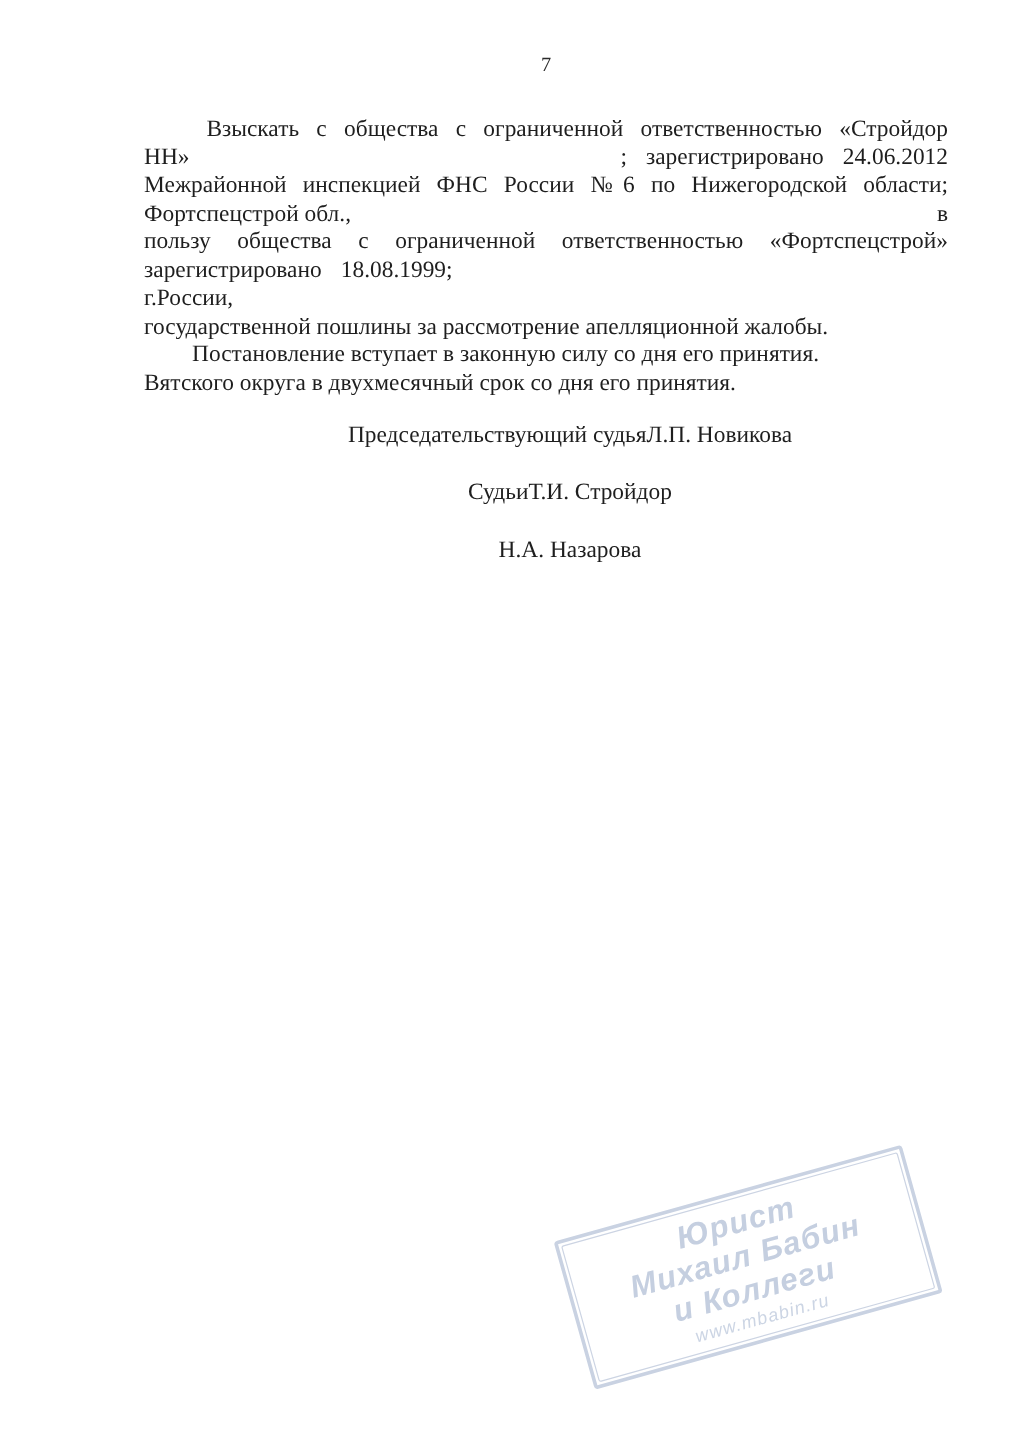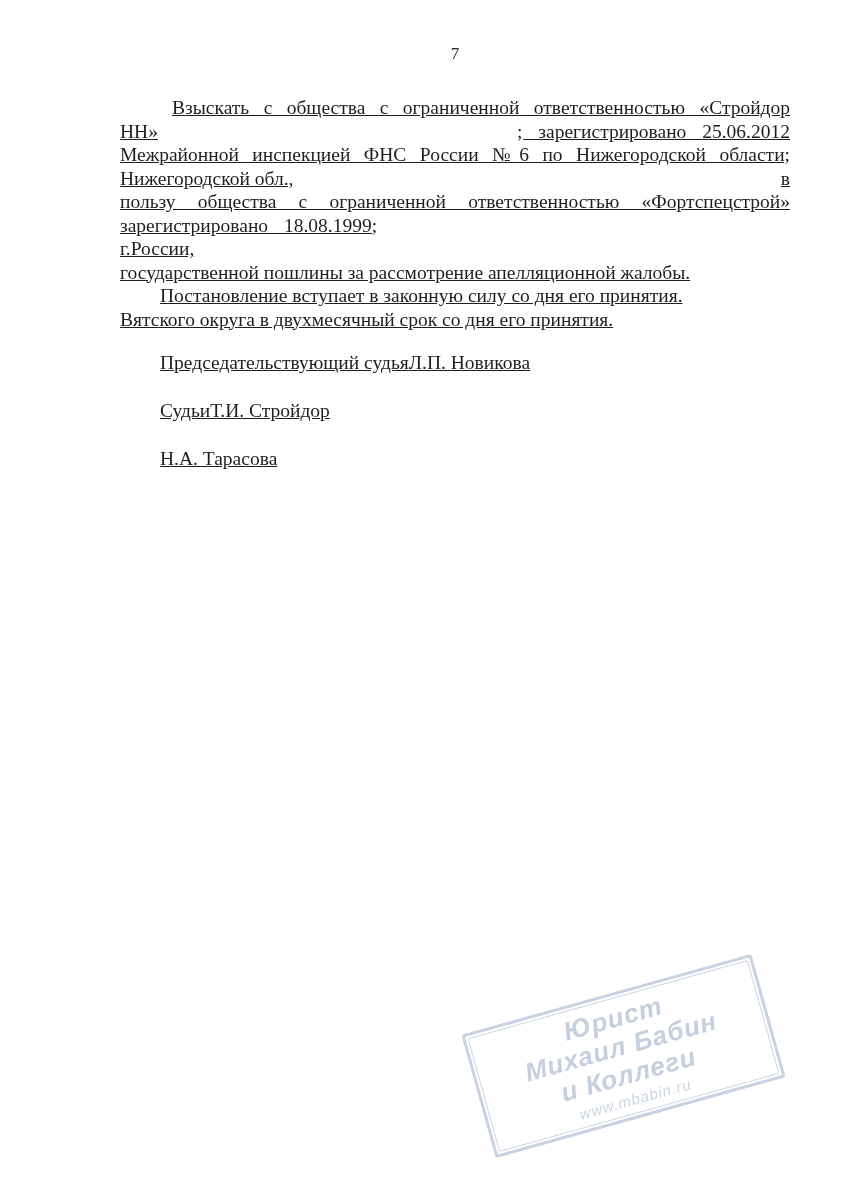"Взыскать с общества с ограниченной" .content { text-decoration: underline -> none }
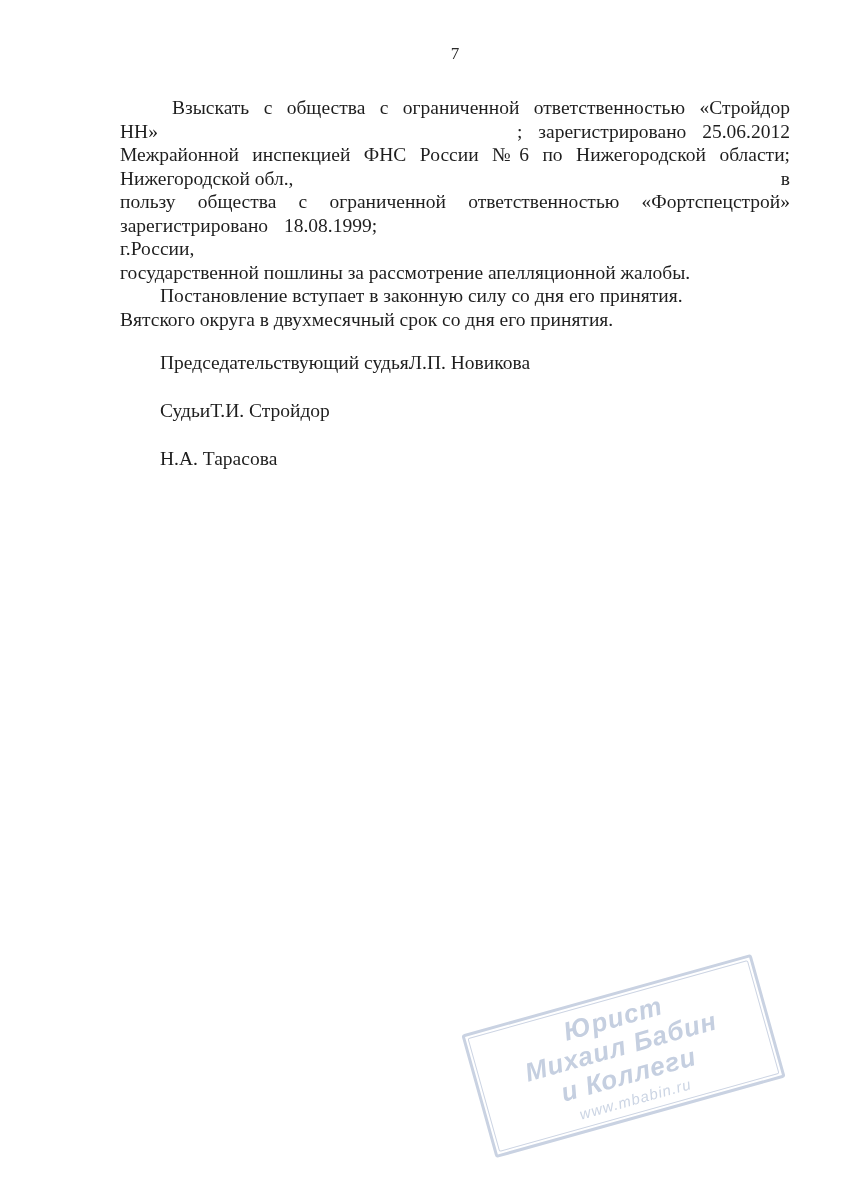"; зарегистрировано 25.06.2012" span.ws { text: 25.06.2012 -> 24.06.2012 }
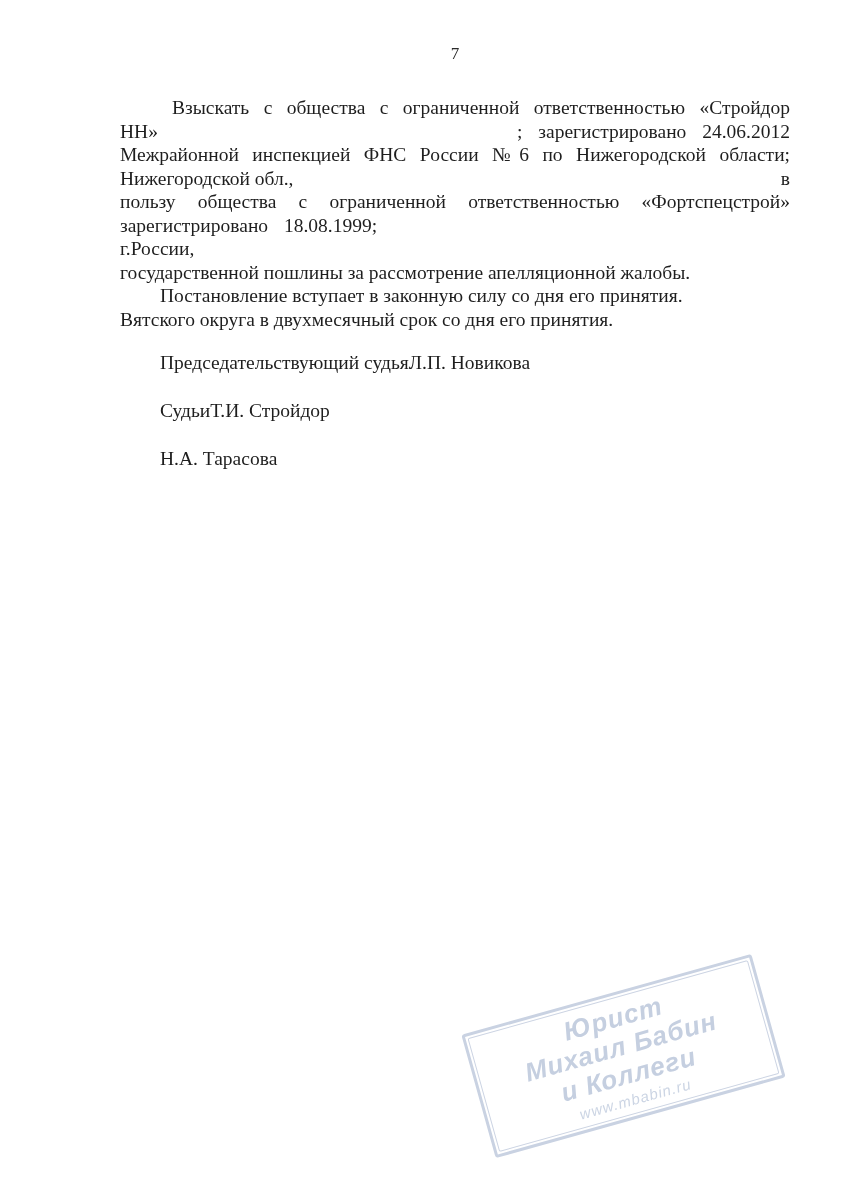"Нижегородской обл.," span { text: Нижегородской -> Фортспецстрой }
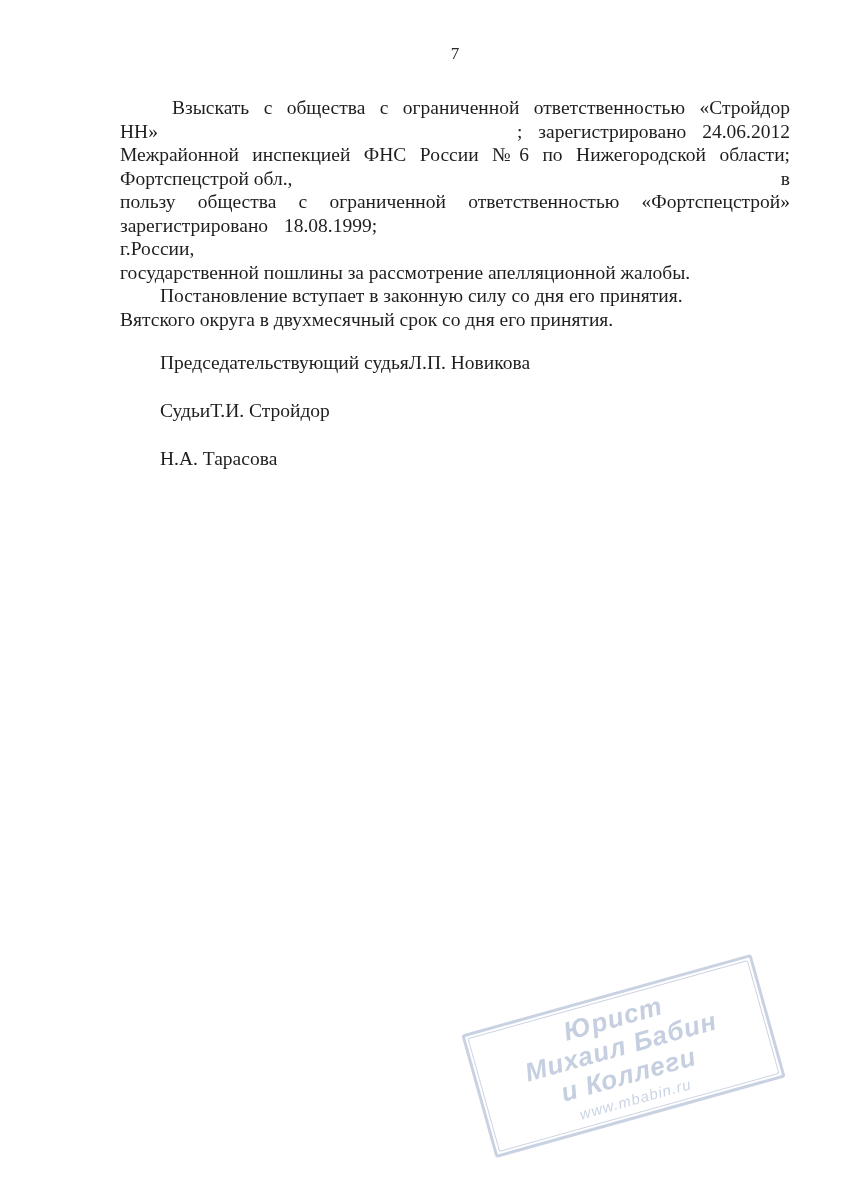"Председательствующий судья" .sig-row { justify-content: flex-start -> center }
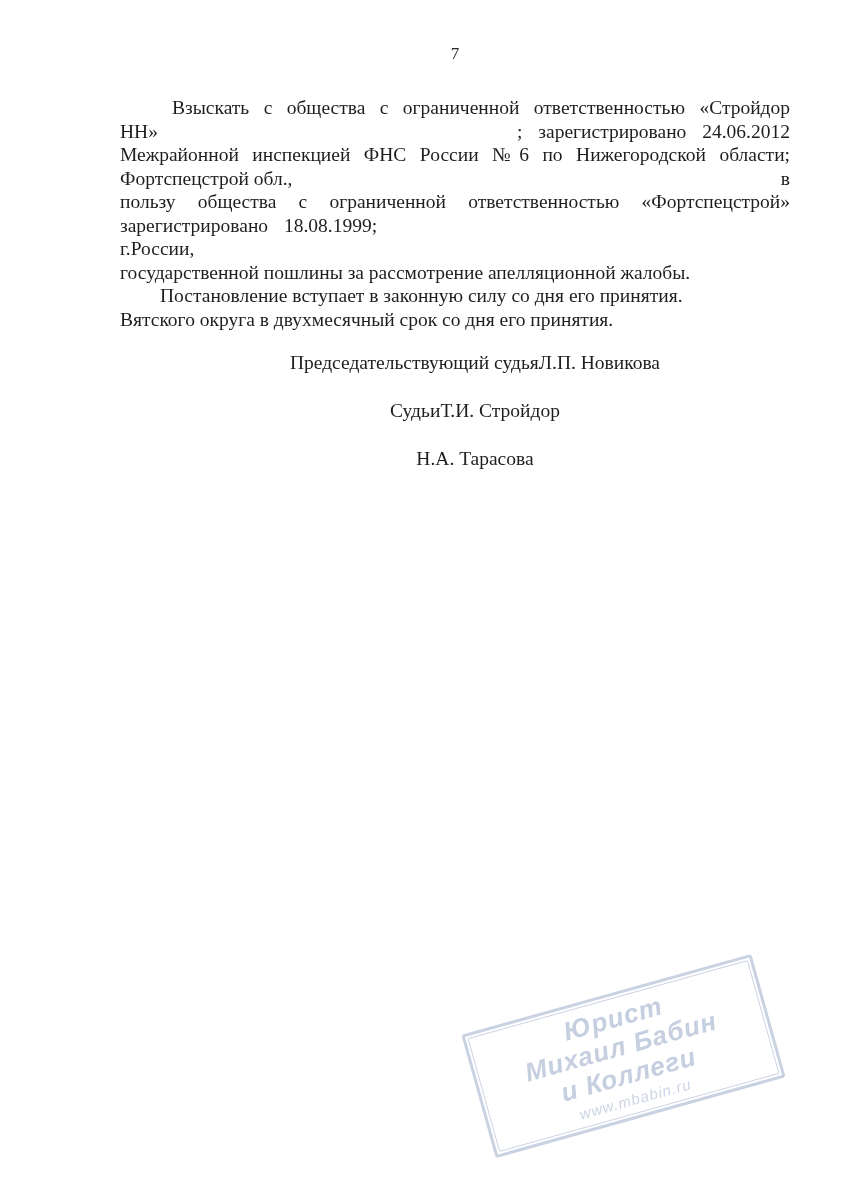"Н.А. Тарасова" span { text: Тарасова -> Назарова }
